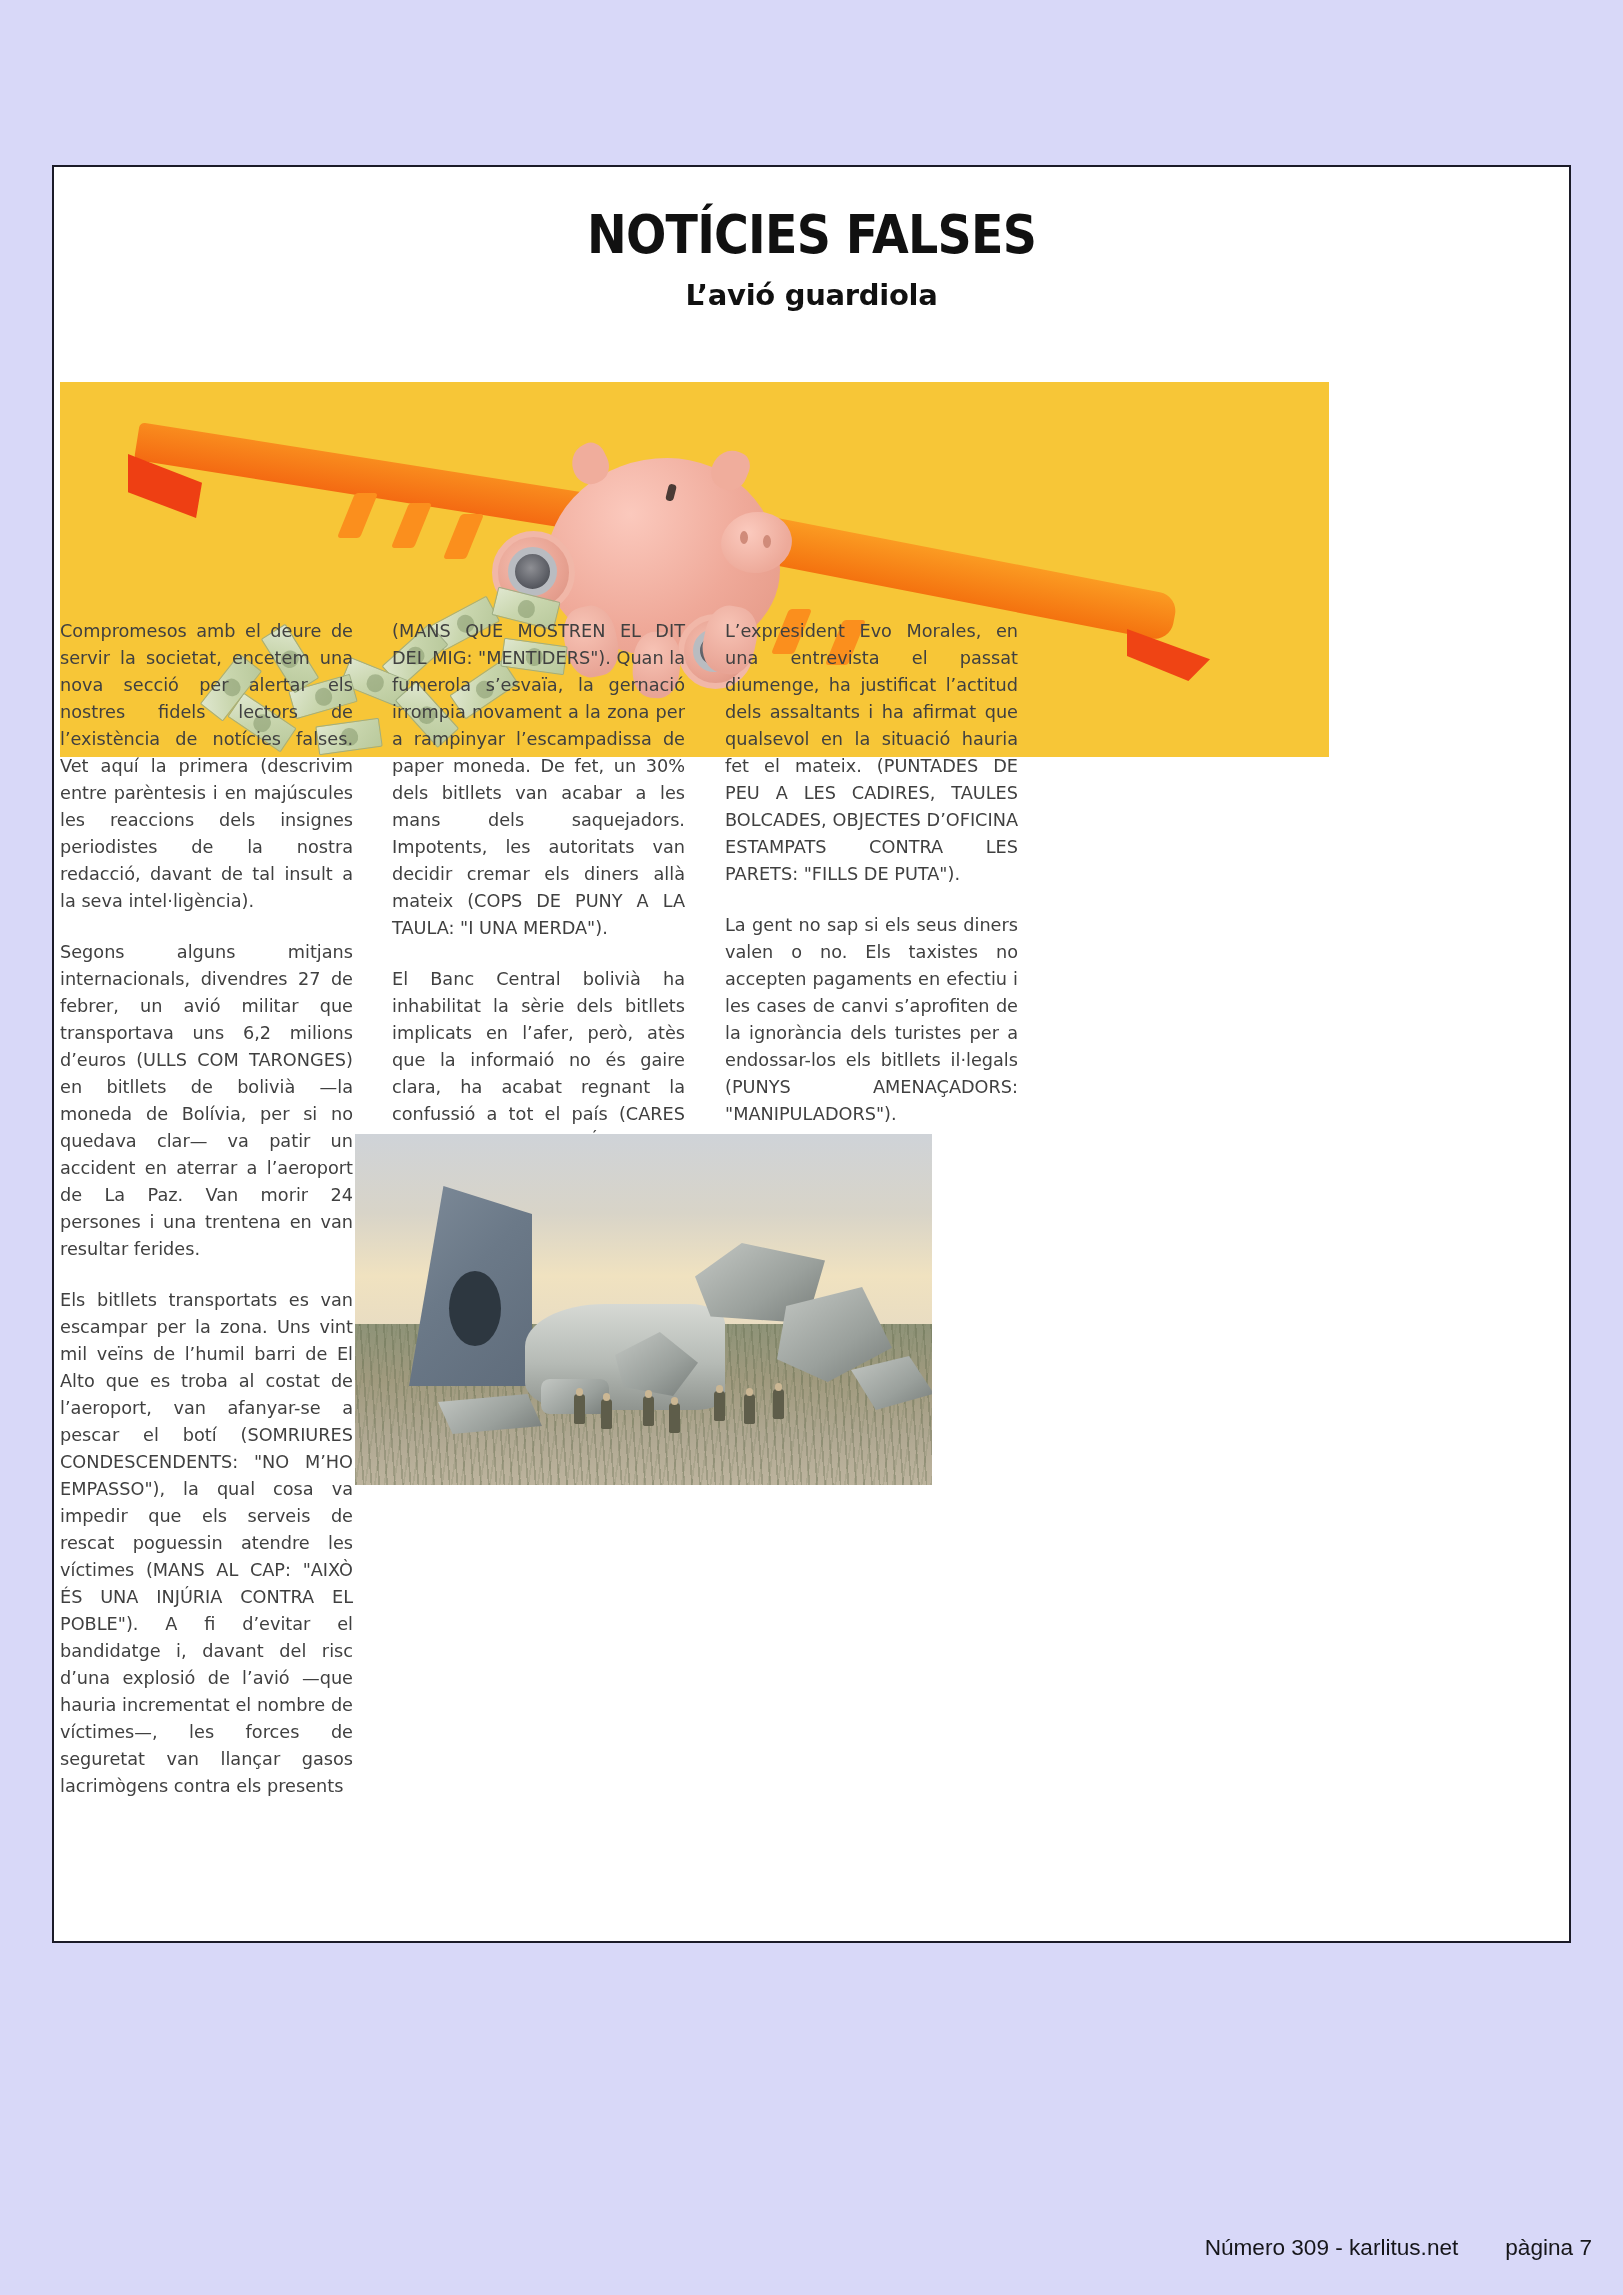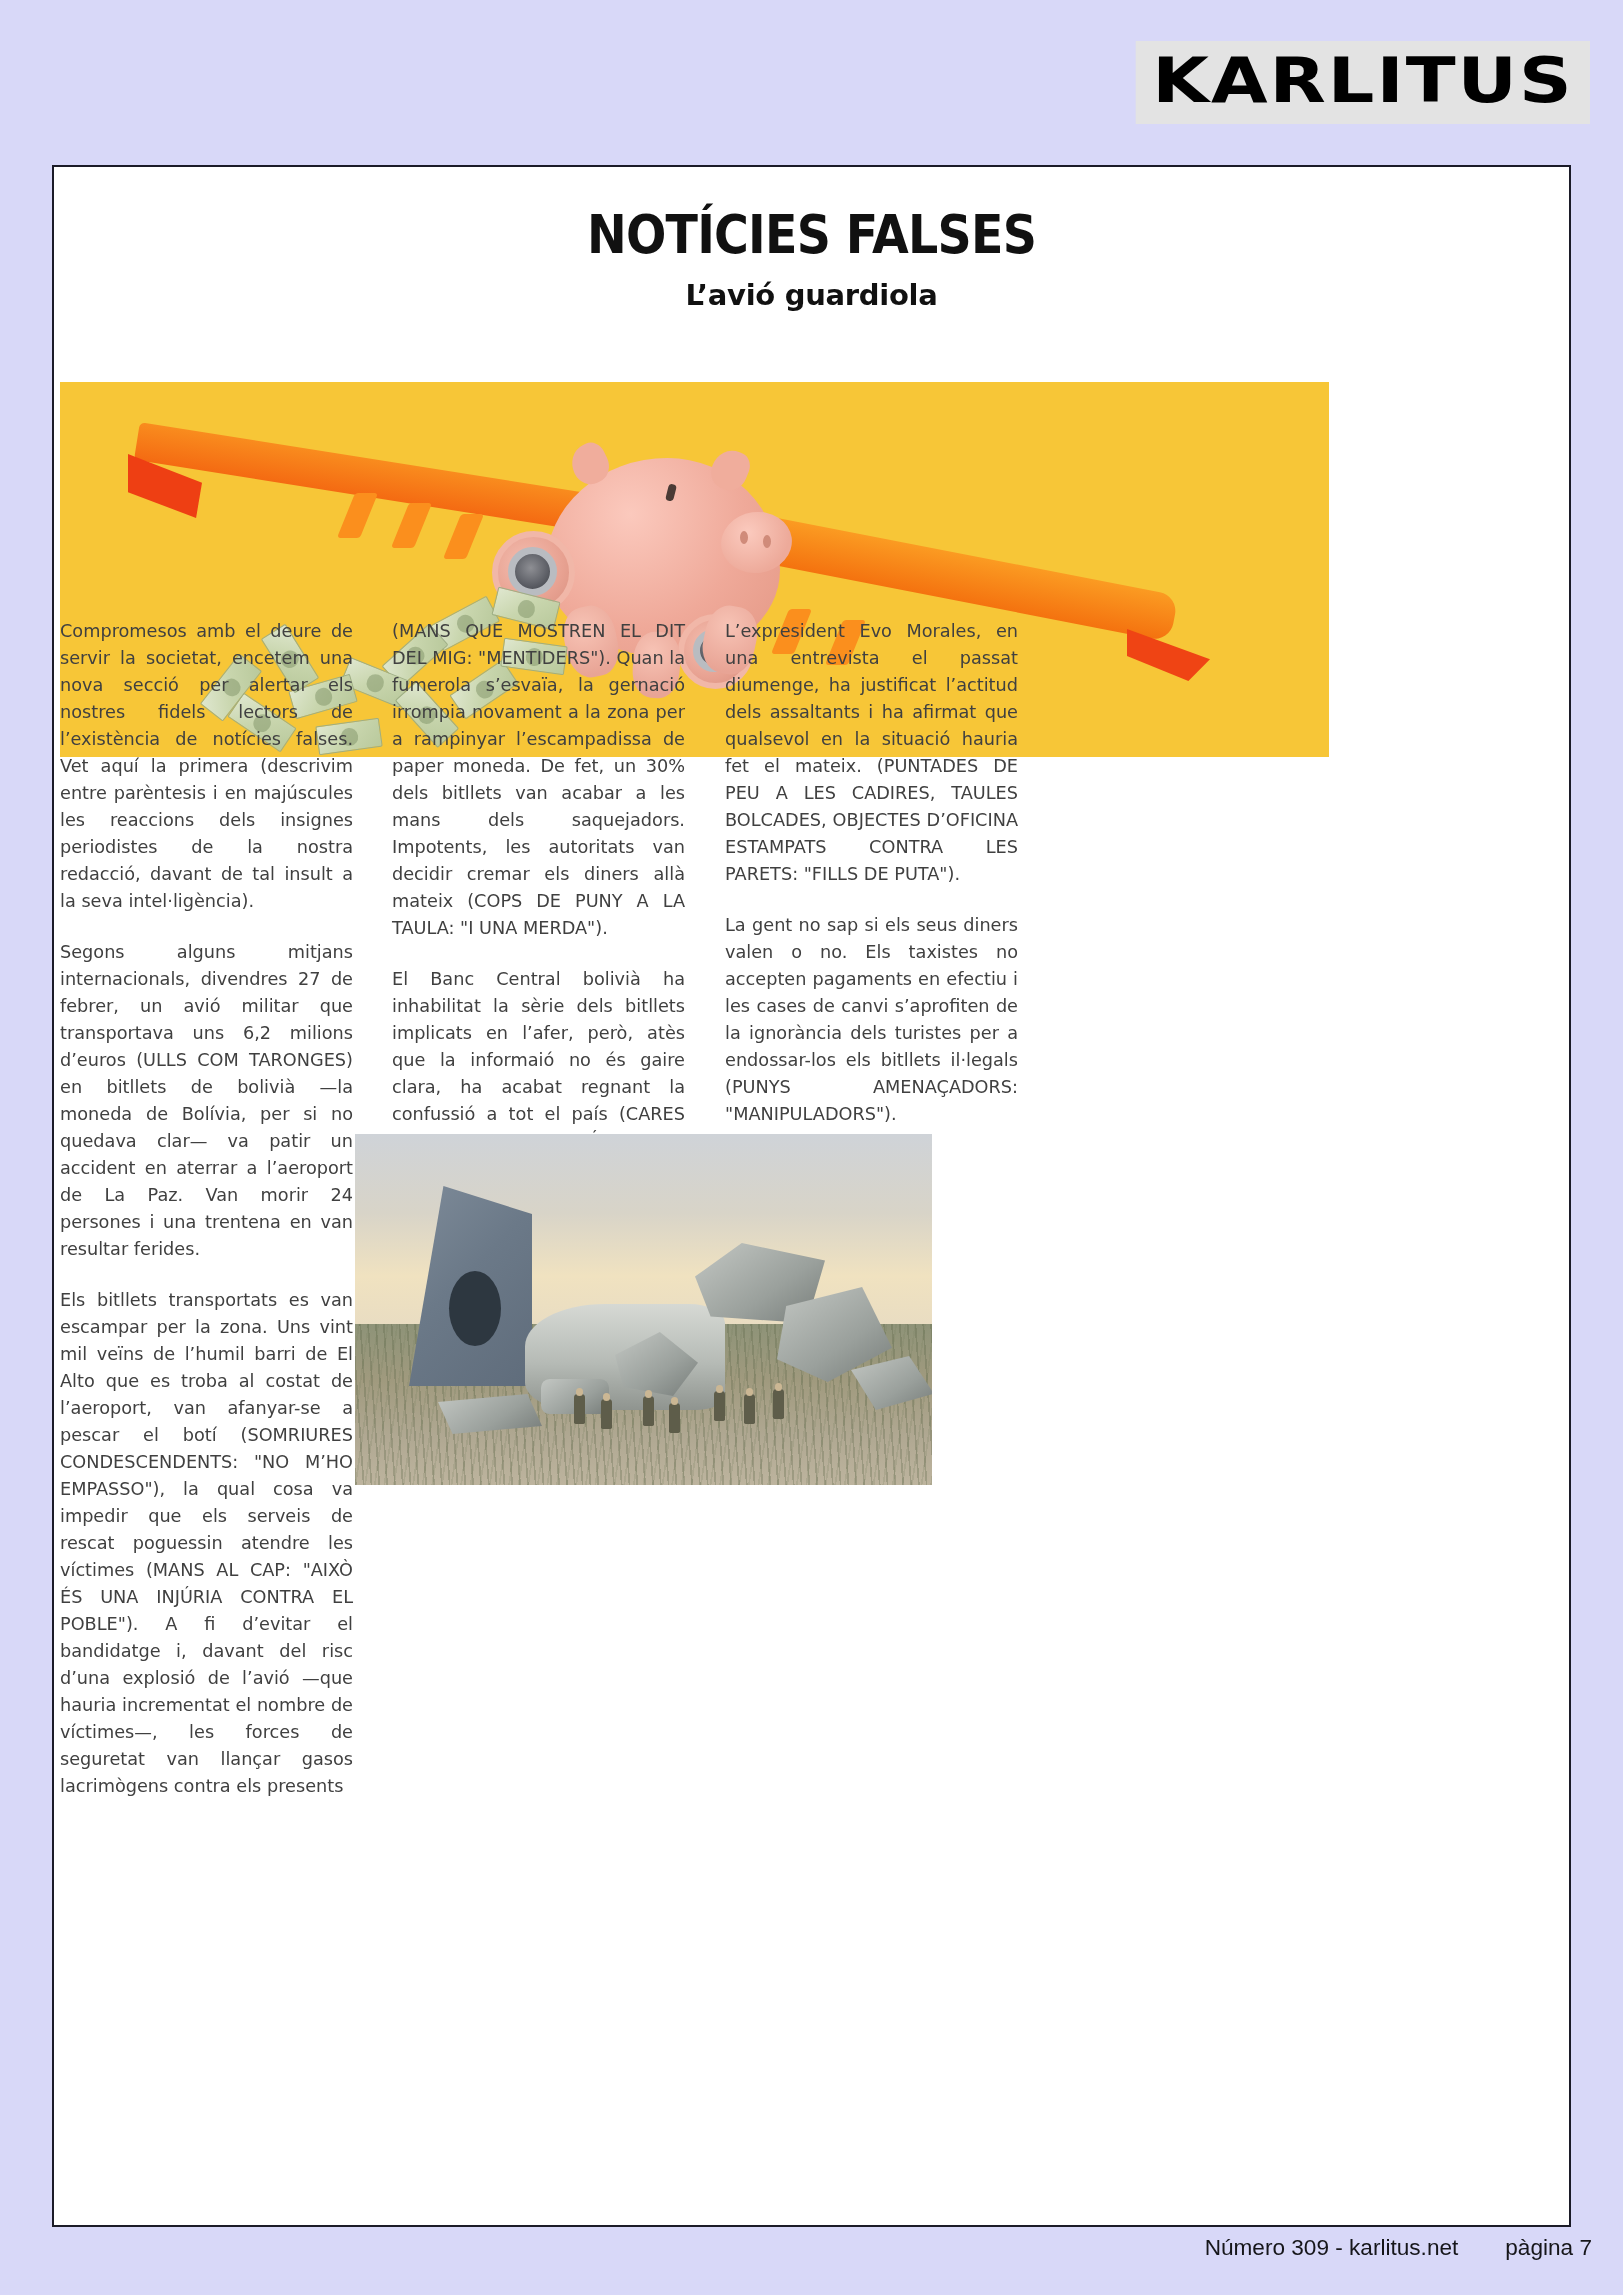"KARLITUS" div.masthead { html: <div> <div>KARLITUS</div> </div> -> none }
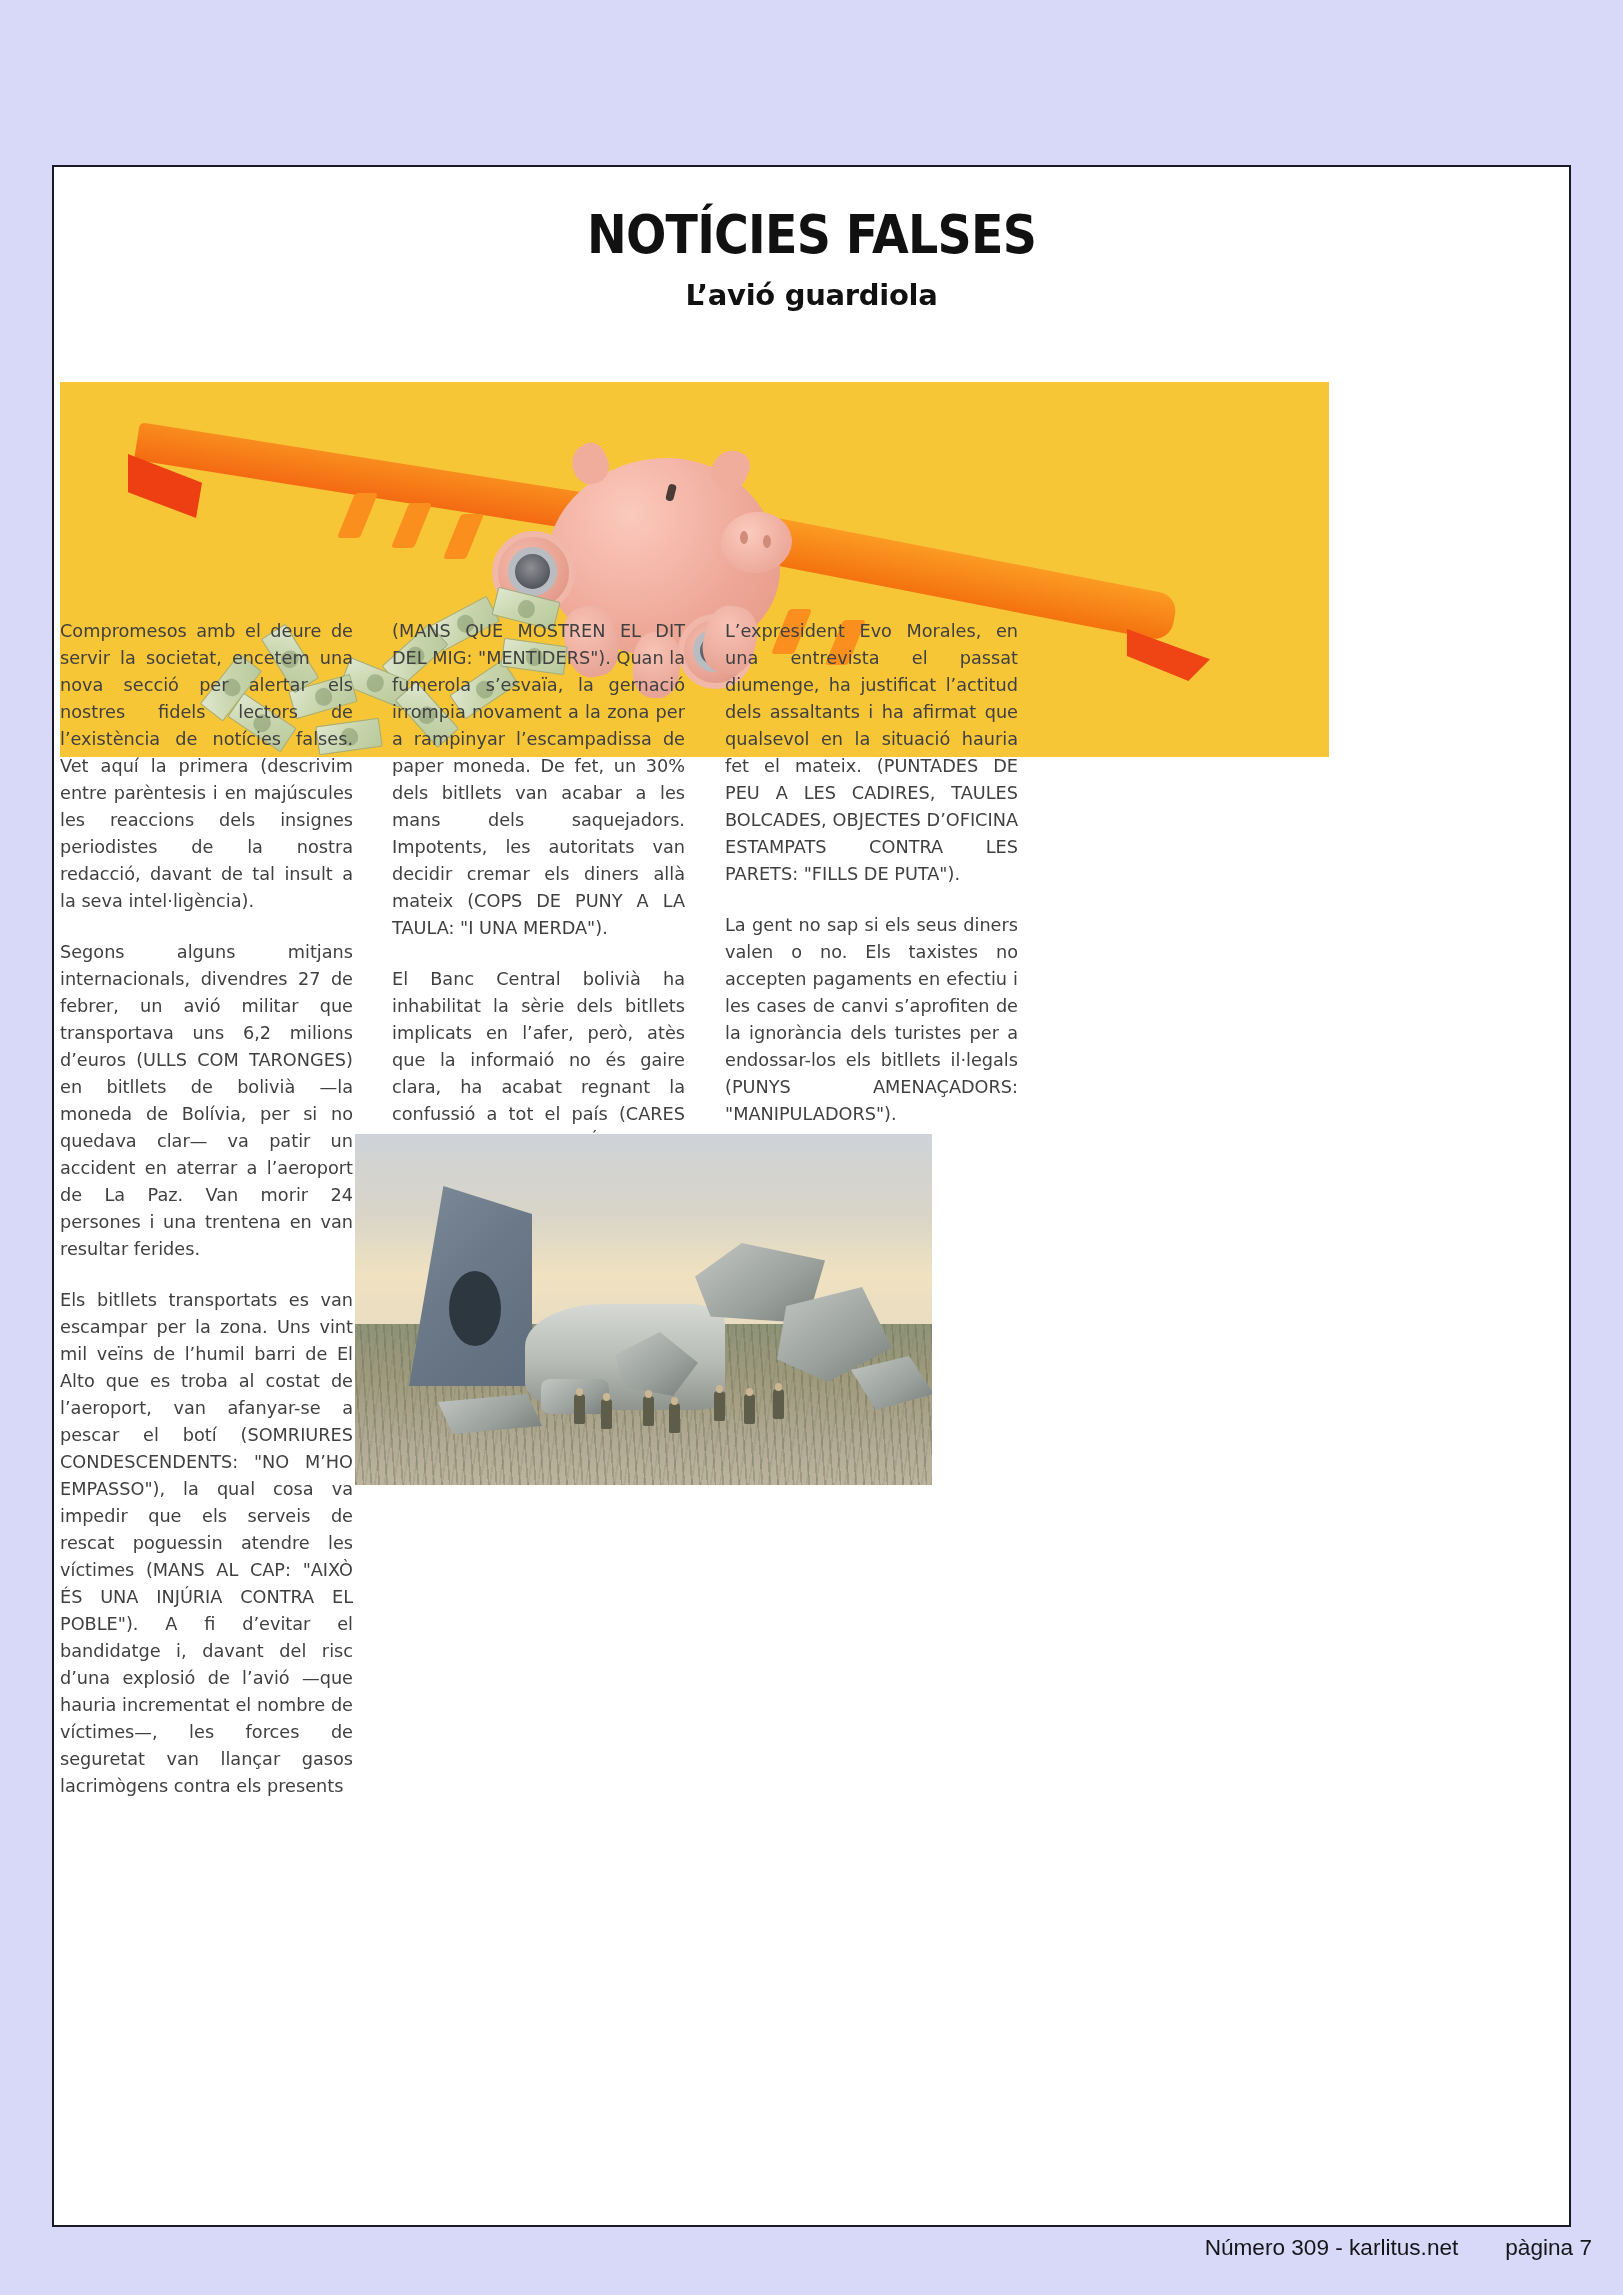"NOTÍCIES FALSES" .sheet { height: 2062px -> 1778px }
